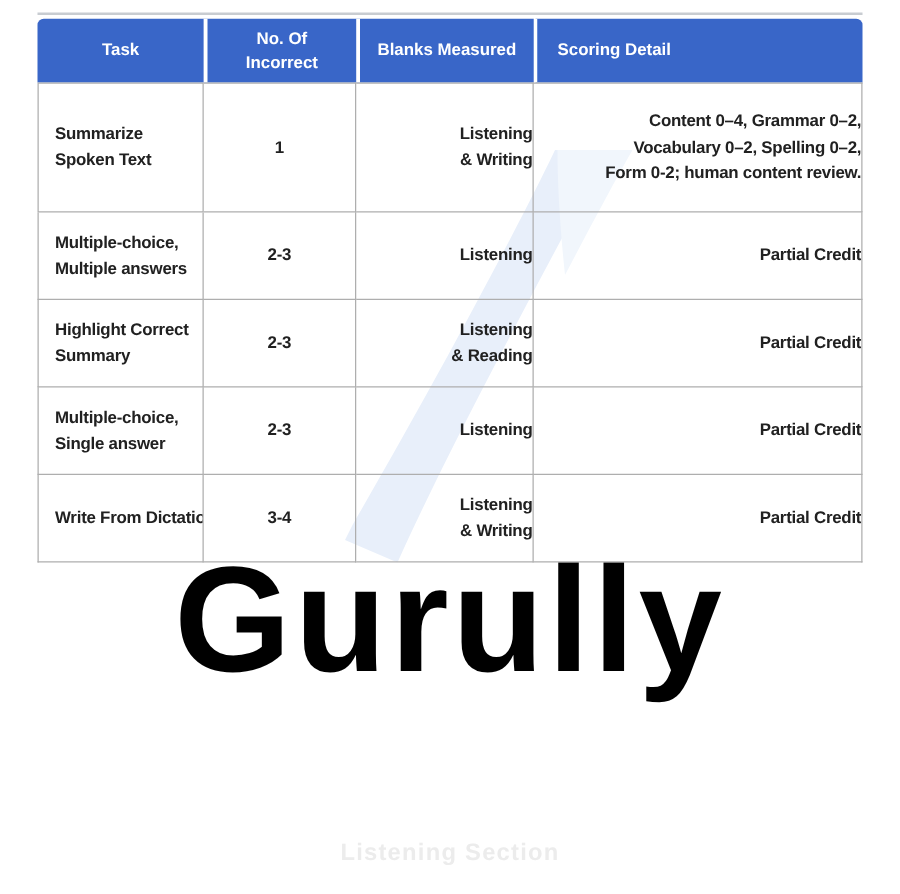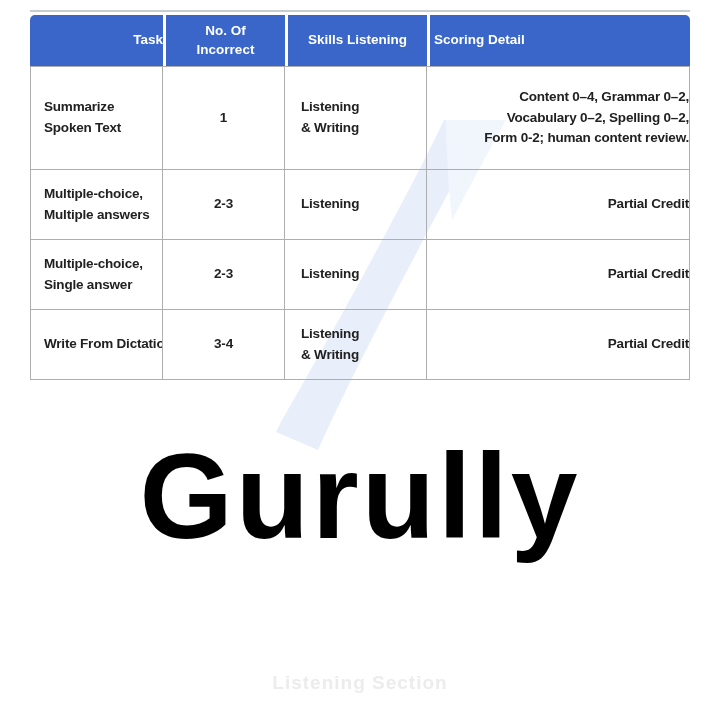"Task" th.h-task { text-align: right -> center }
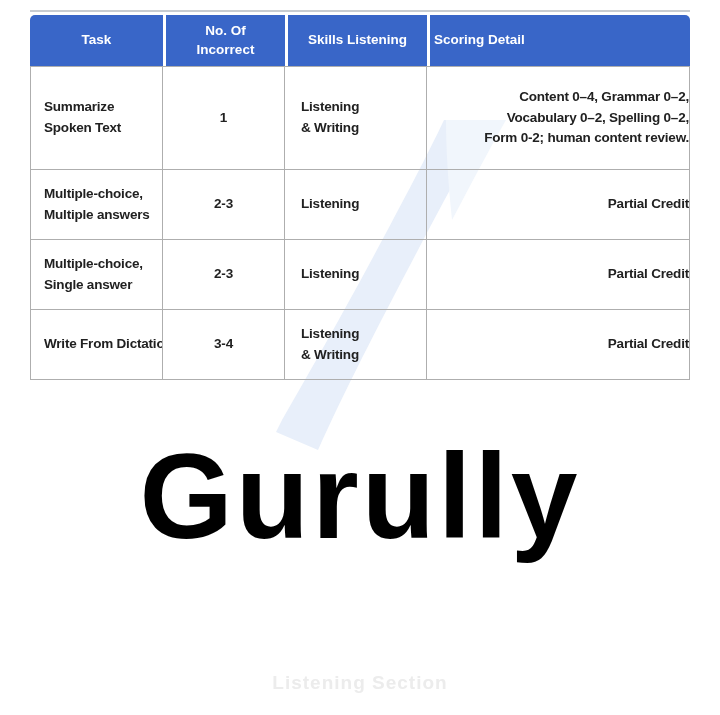"Skills Listening" th.h-skills { text: Skills Listening -> Blanks Measured }
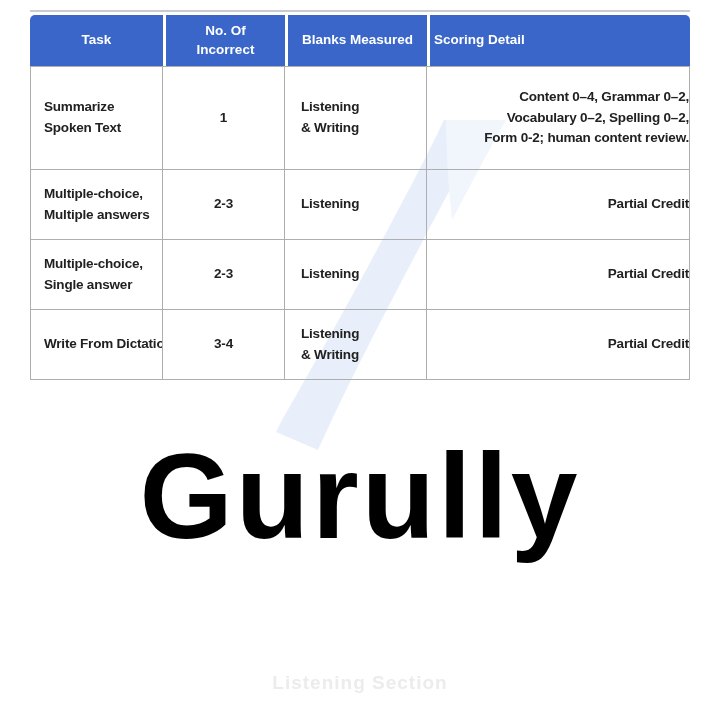"Scoring Detail" th.h-score { padding-left: 4px -> 16px }
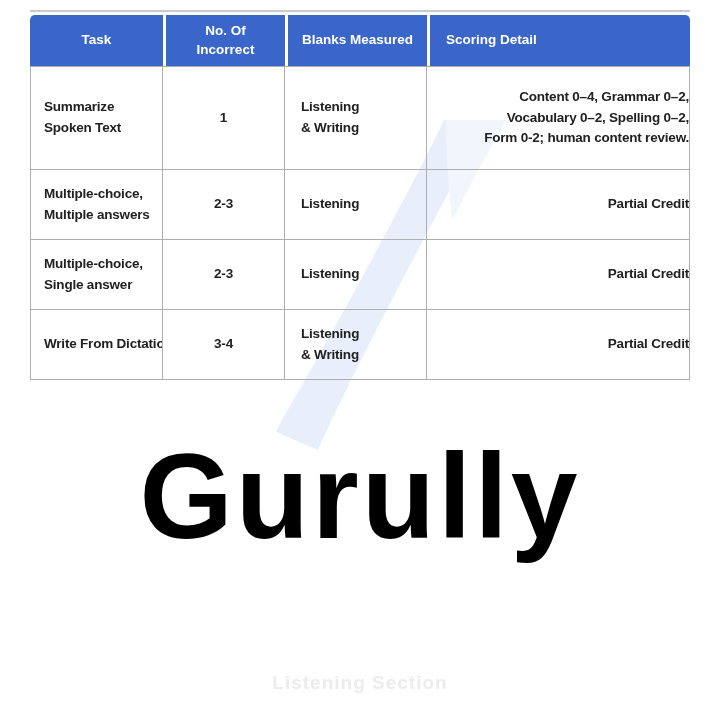"Listening" td.c-skills { text-align: left -> right }
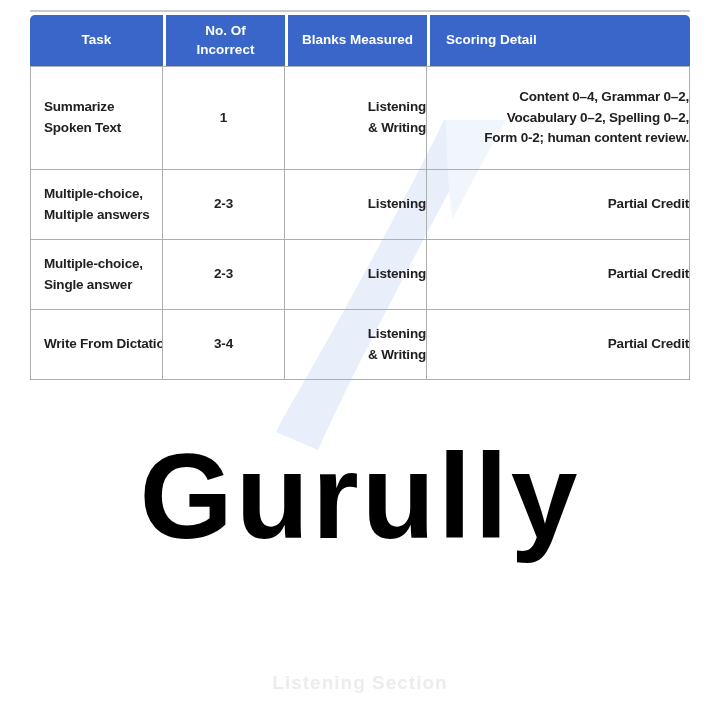"Highlight Correct" tr { html: none -> <tr> <td>Highlight Correct Summary</td> <td>2-3</td> <td>Listening &amp; Reading</td> <td>Partial Credit</td> </tr> }
